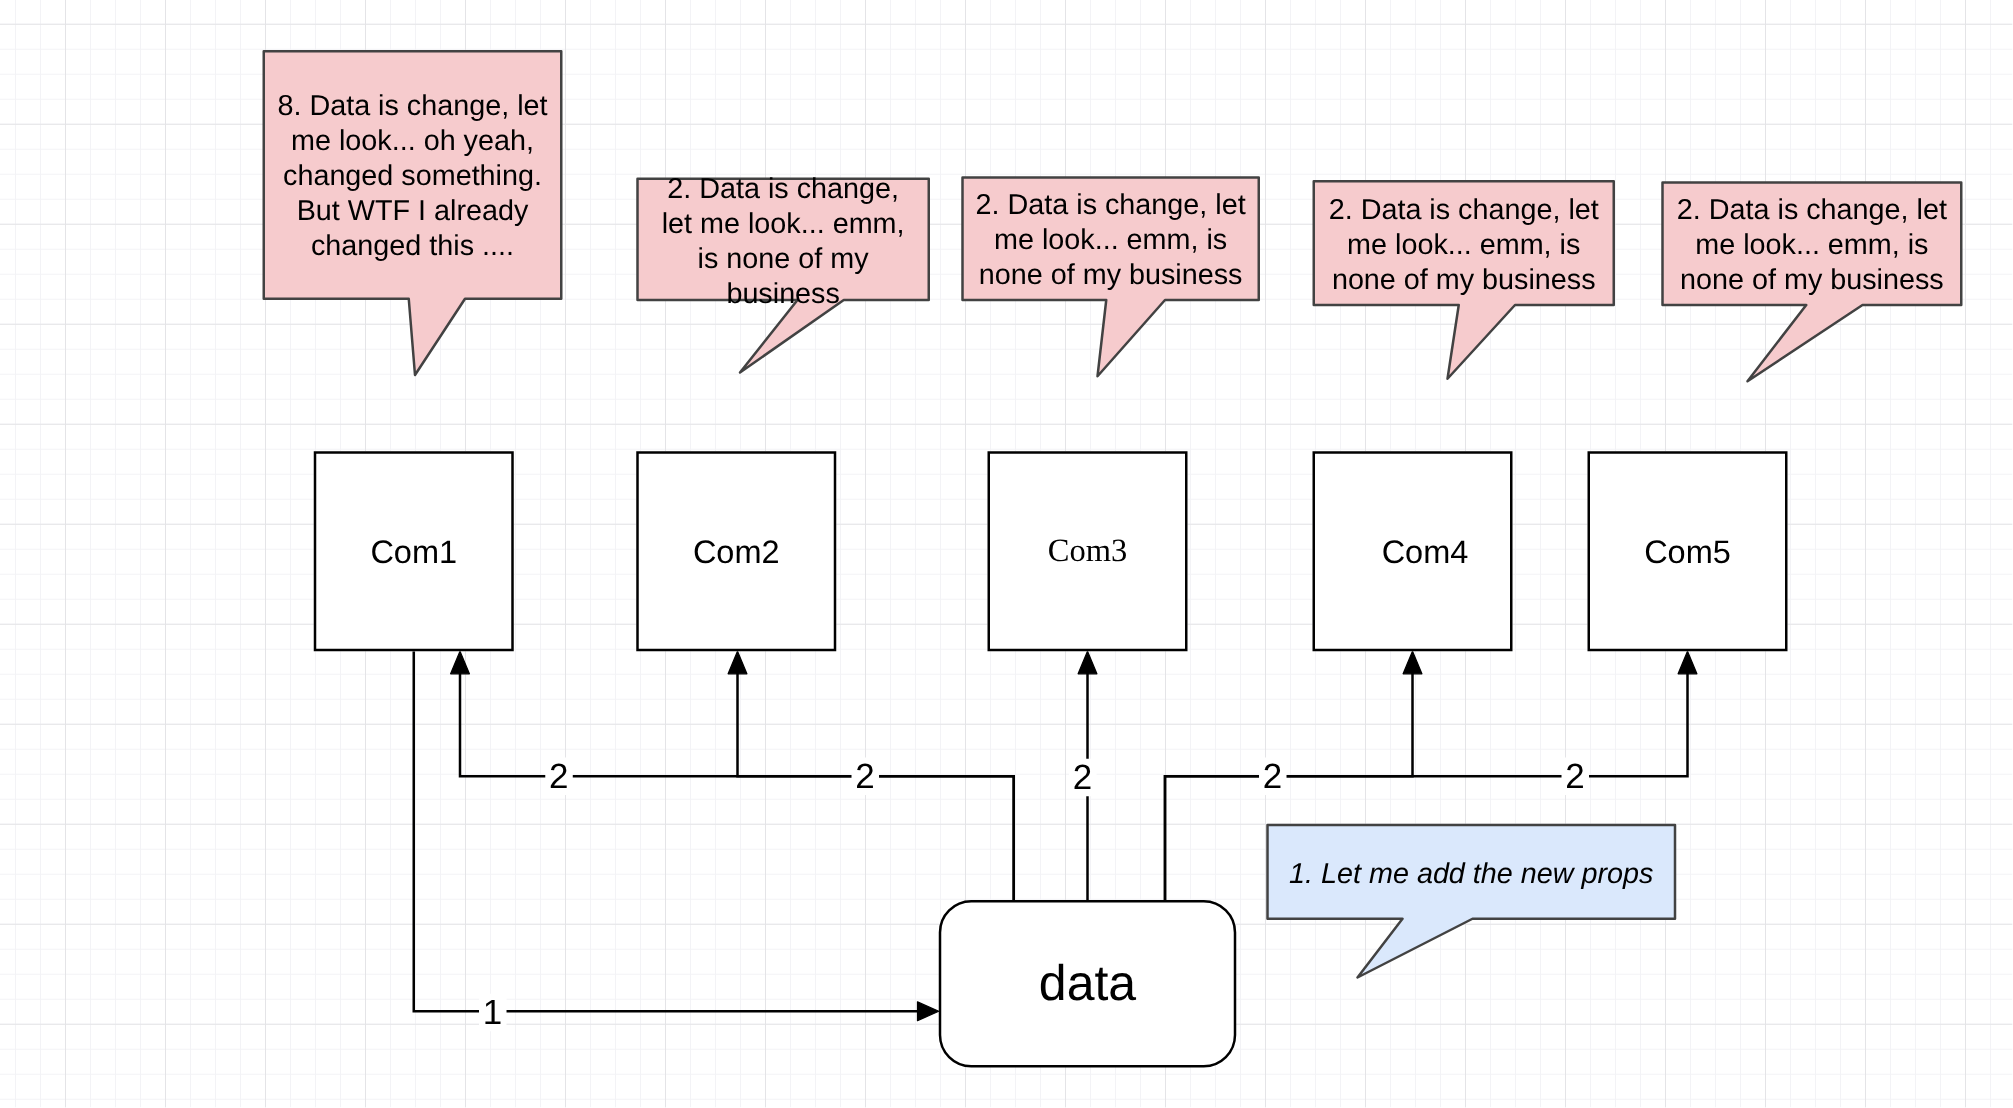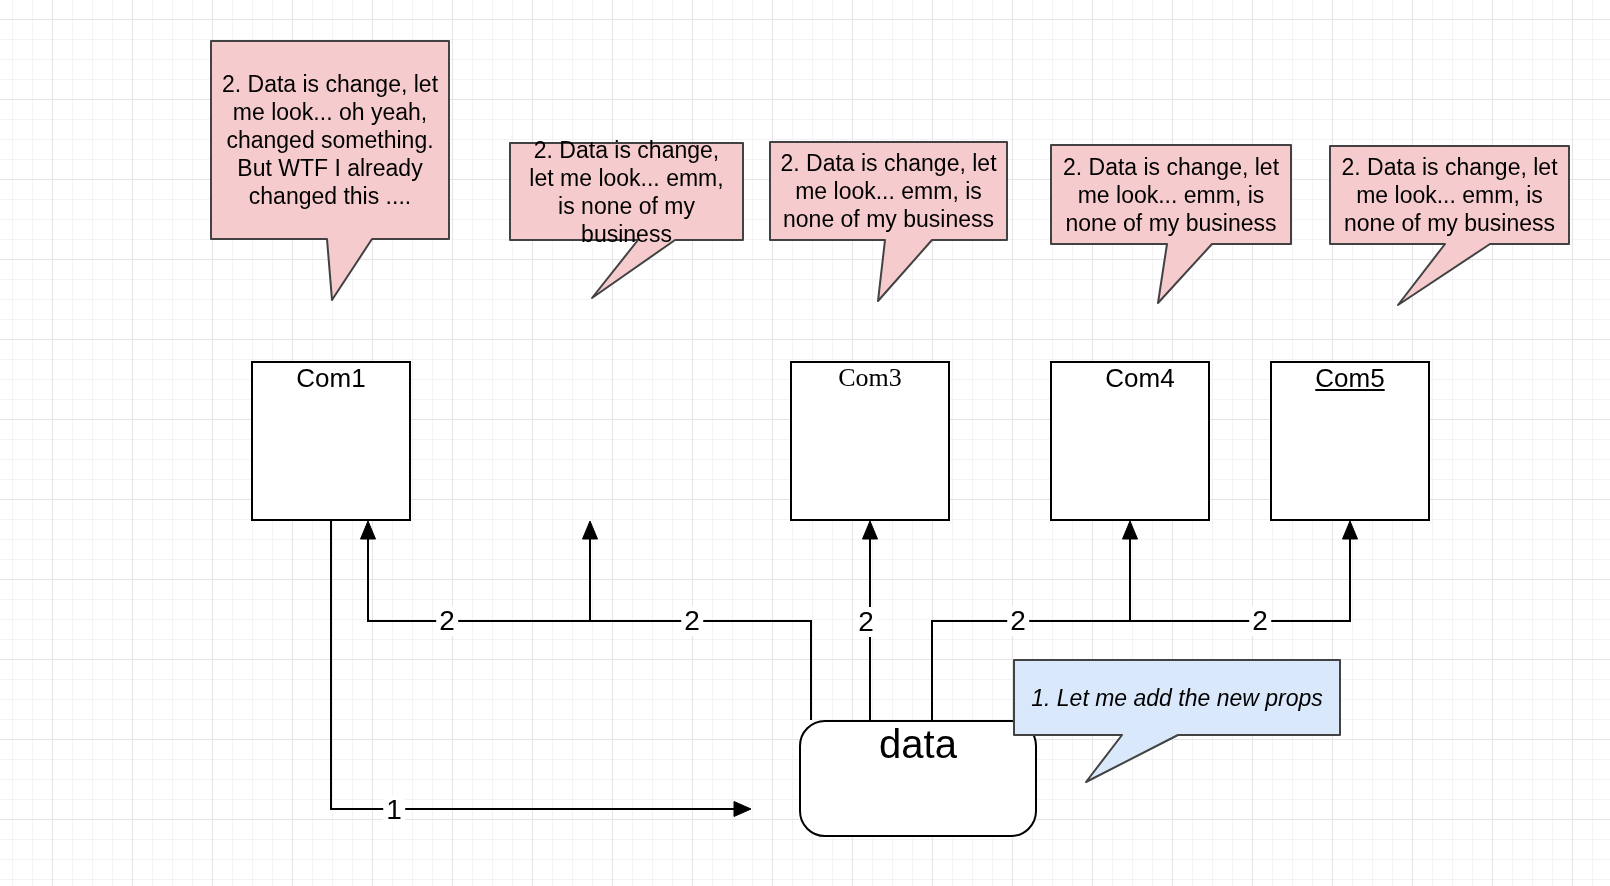"2. Data is change, let me look... oh" div.callout-text { text: 2 -> 8 }
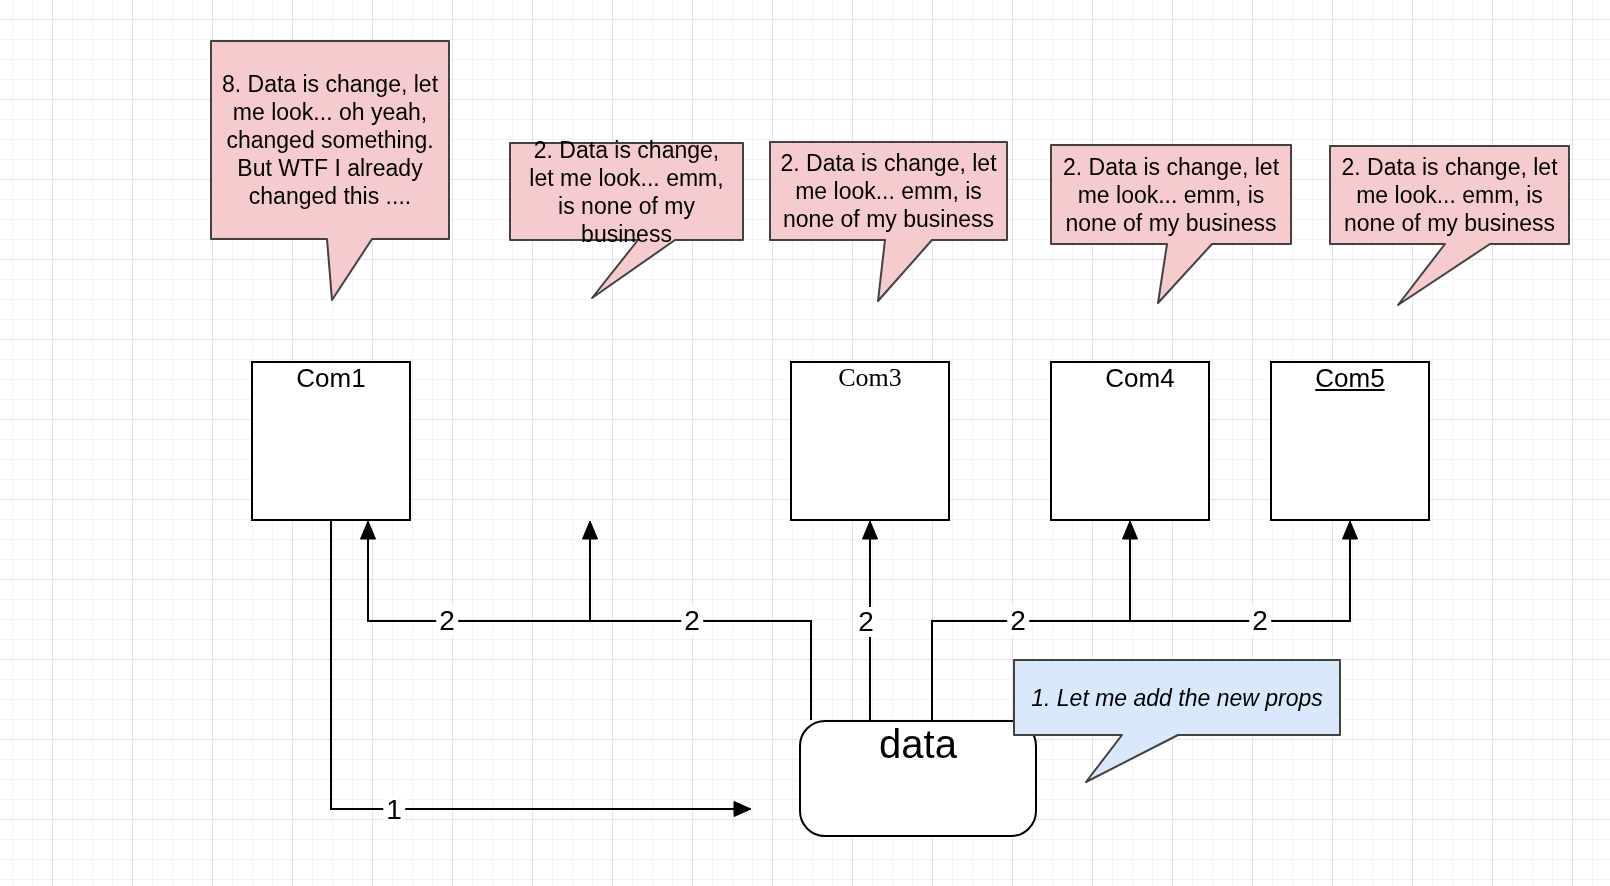"Com1" .node { align-items: flex-start -> center }
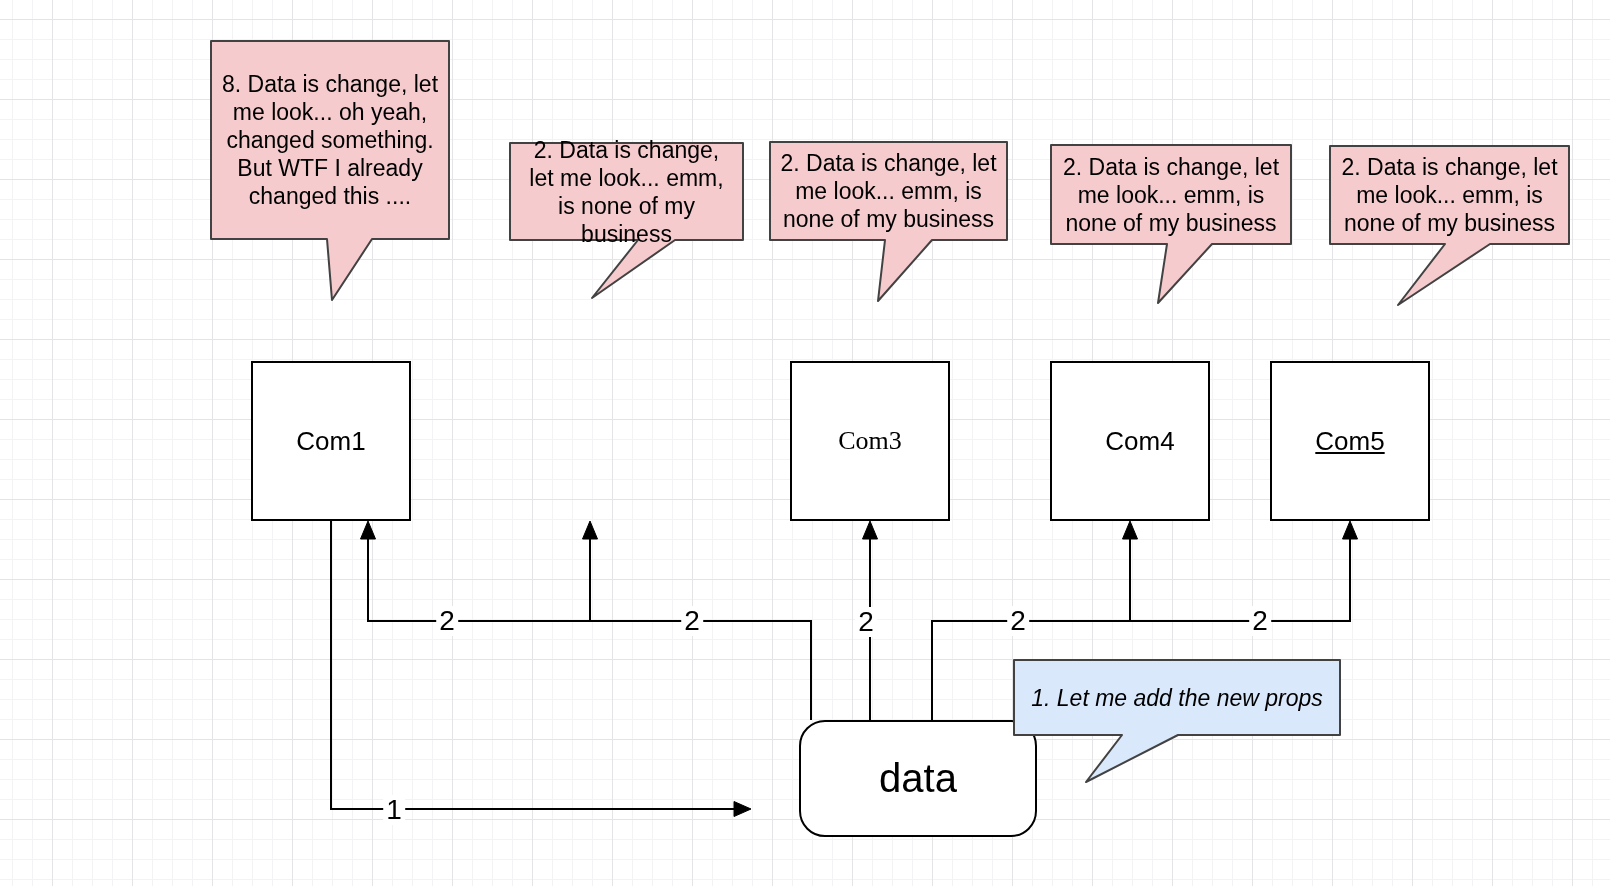"Com2" div.node { html: none -> <div> <span>Com2</span> </div> }
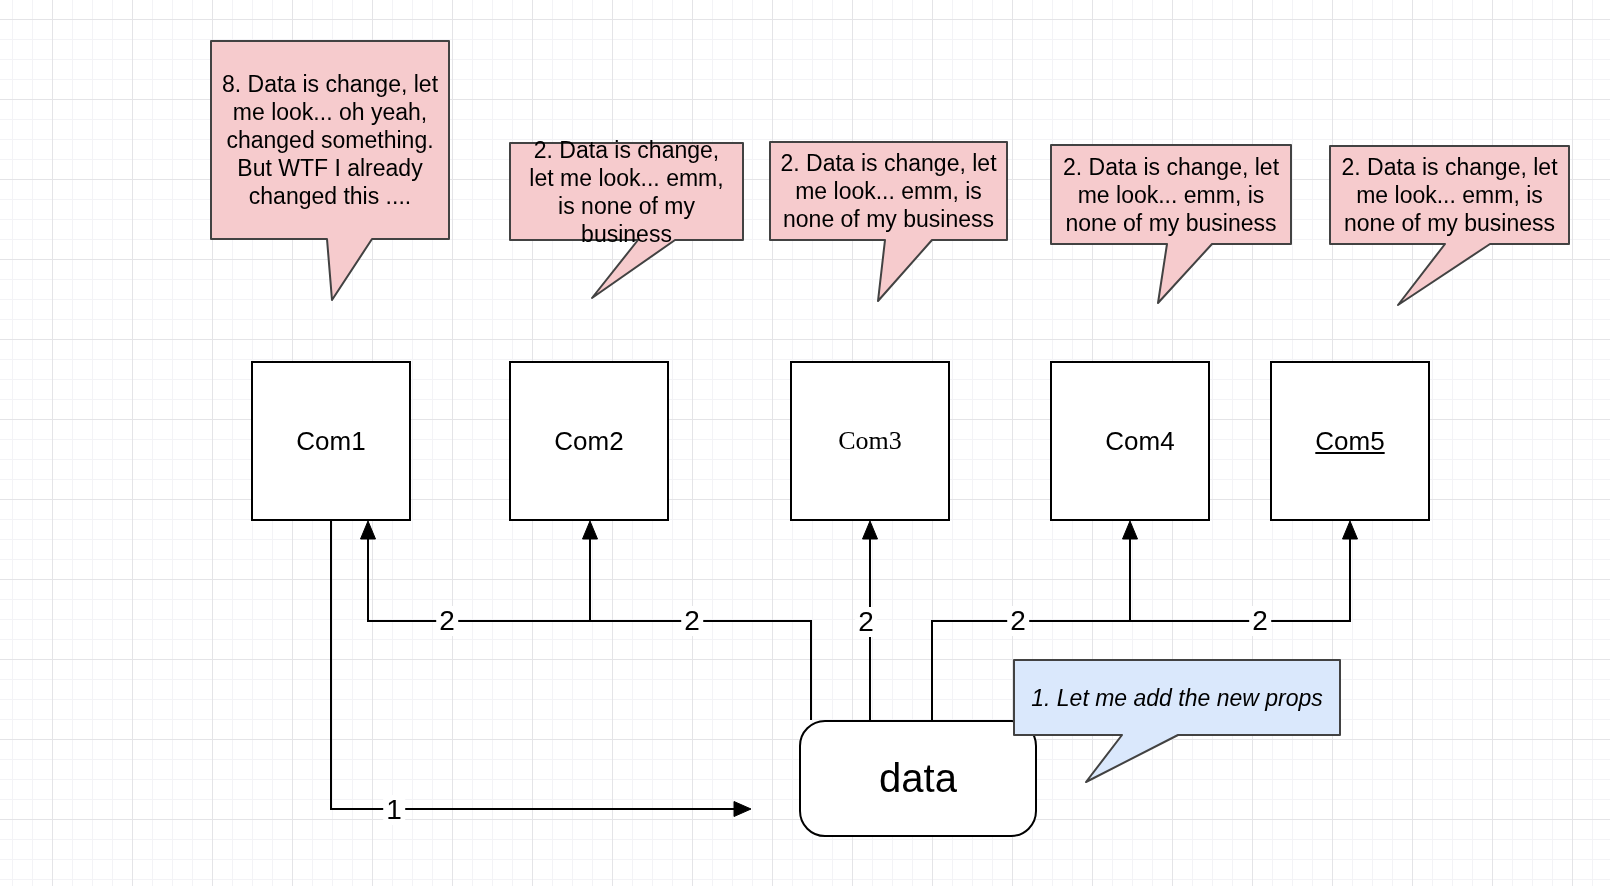"Com5" div.node { text-decoration: underline -> none }
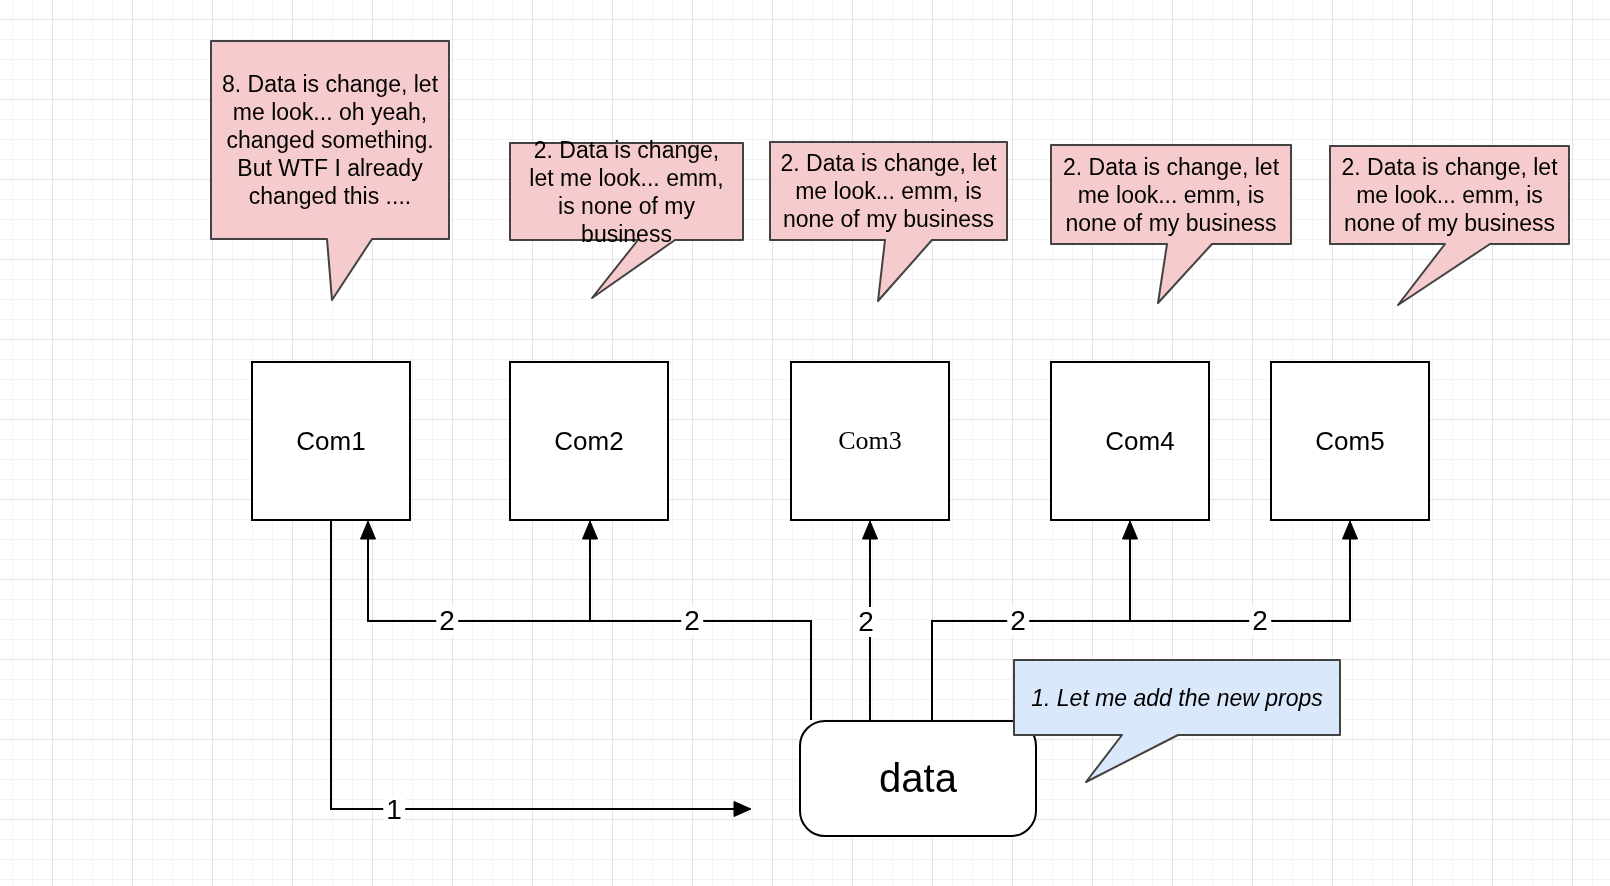"data" div.node { height: 117px -> 134px; margin-left: 48px -> none }
